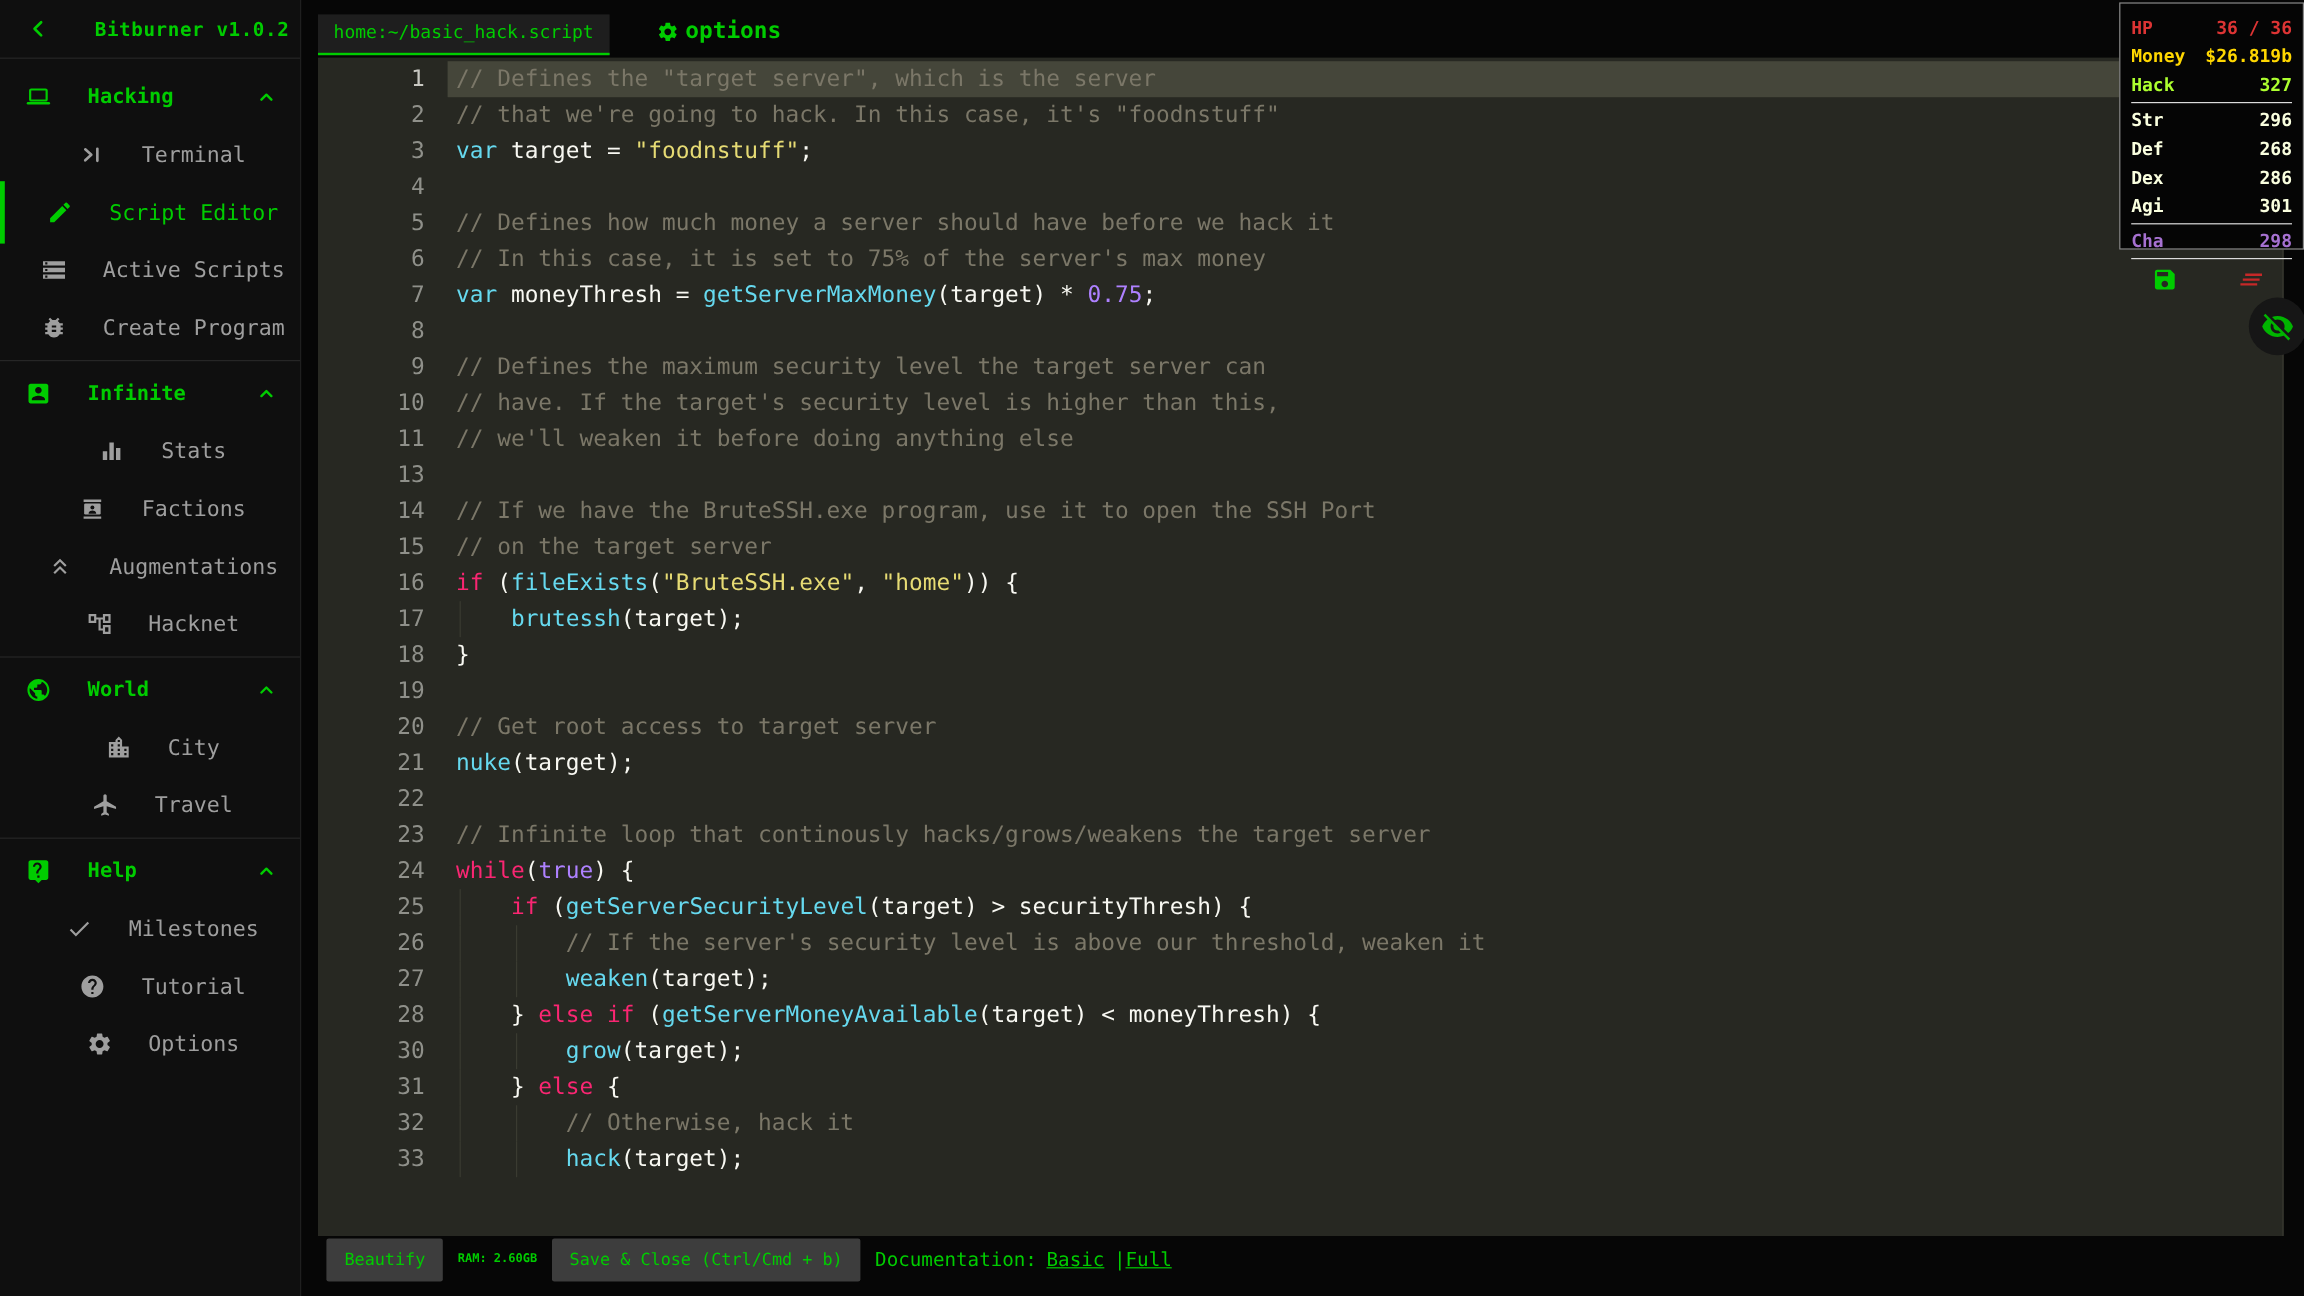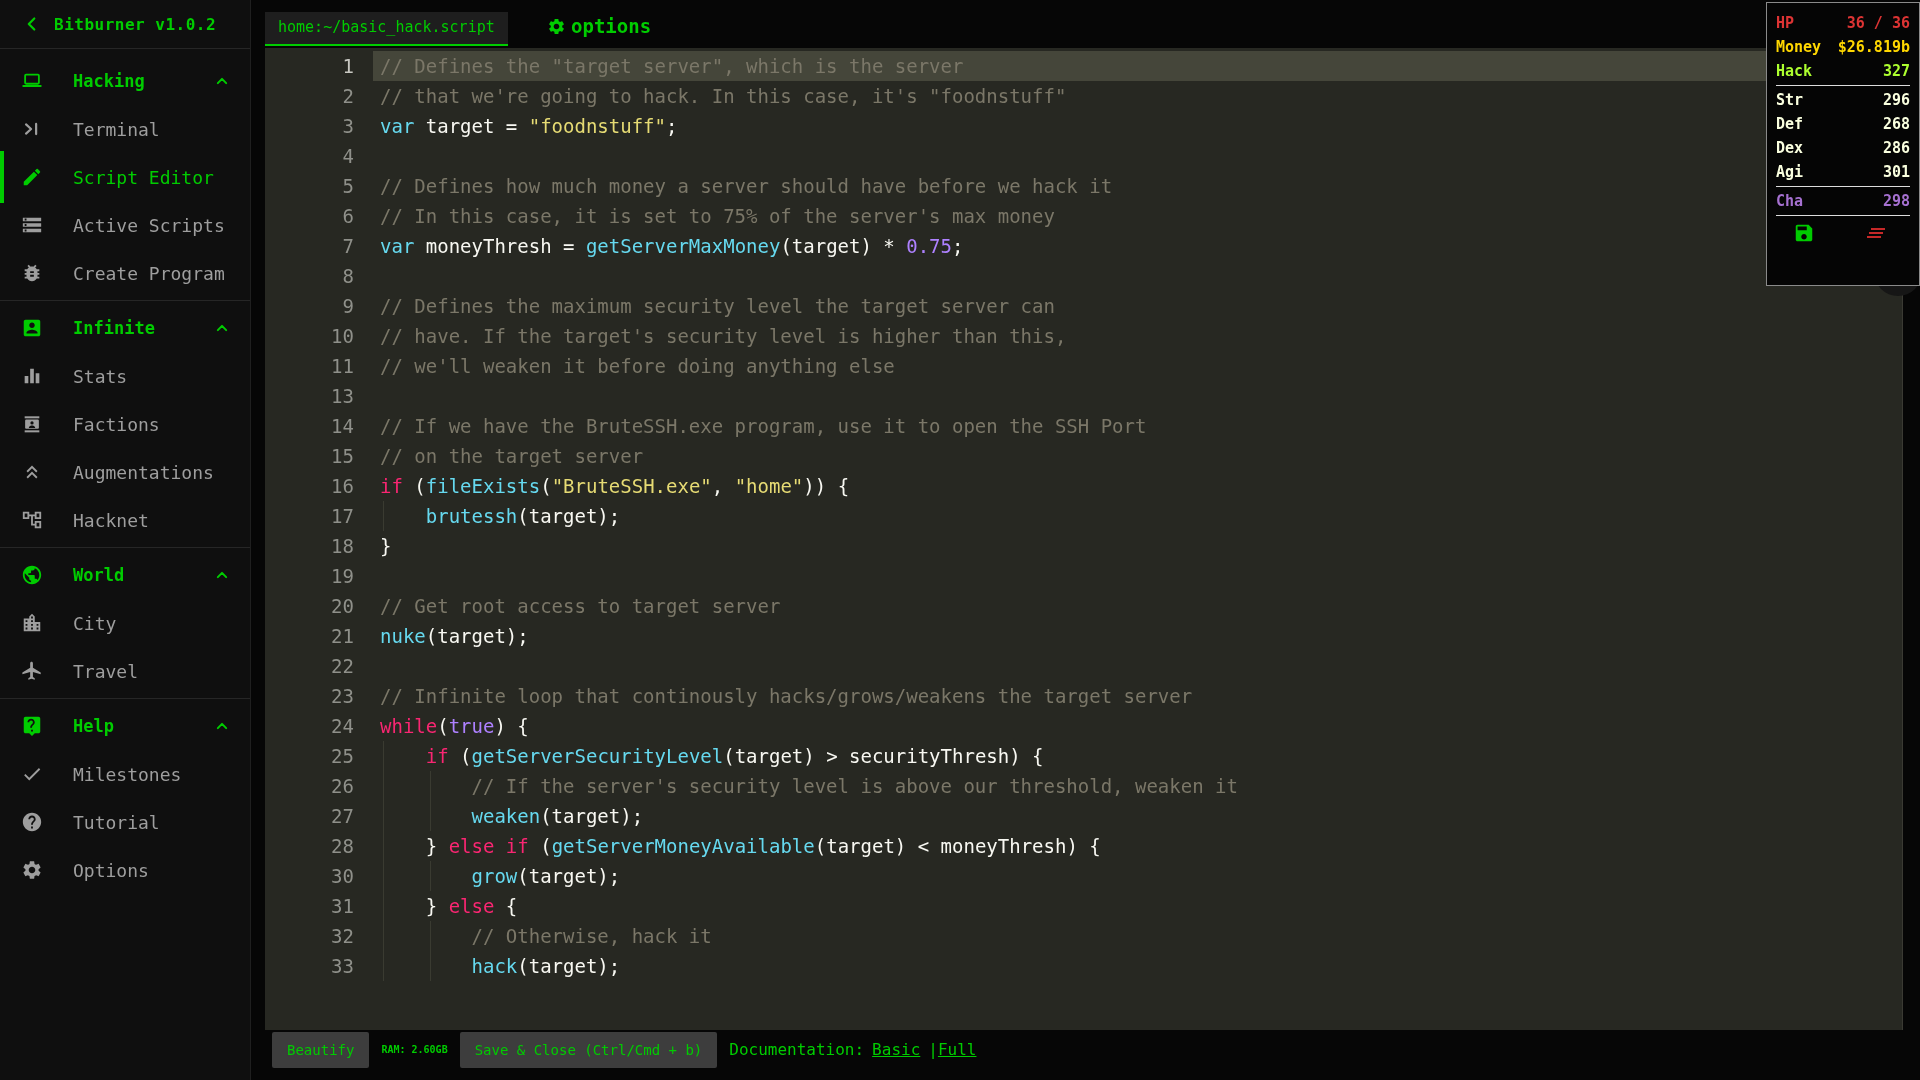"Bitburner v1.0.2" .sb-title { margin-left: 11px -> 36px }
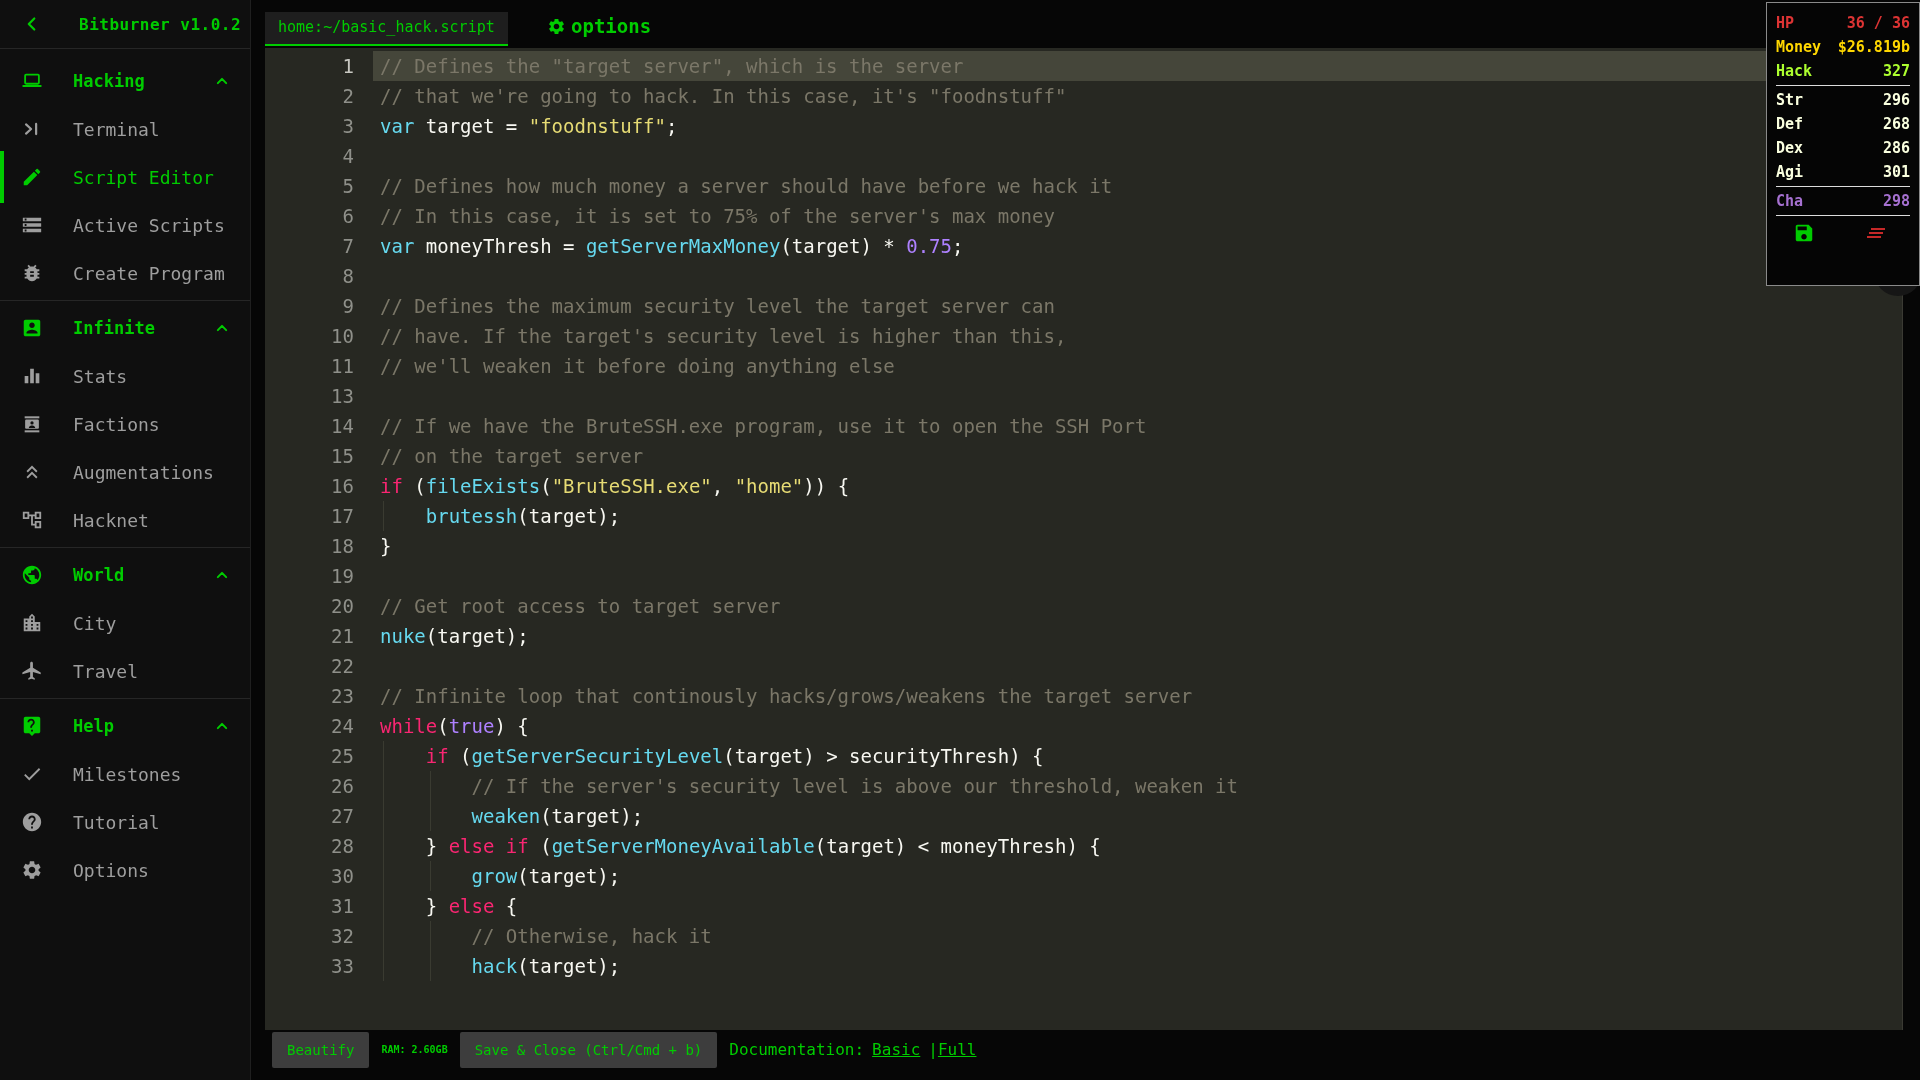"HP" #hud { height: 284px -> 206px }
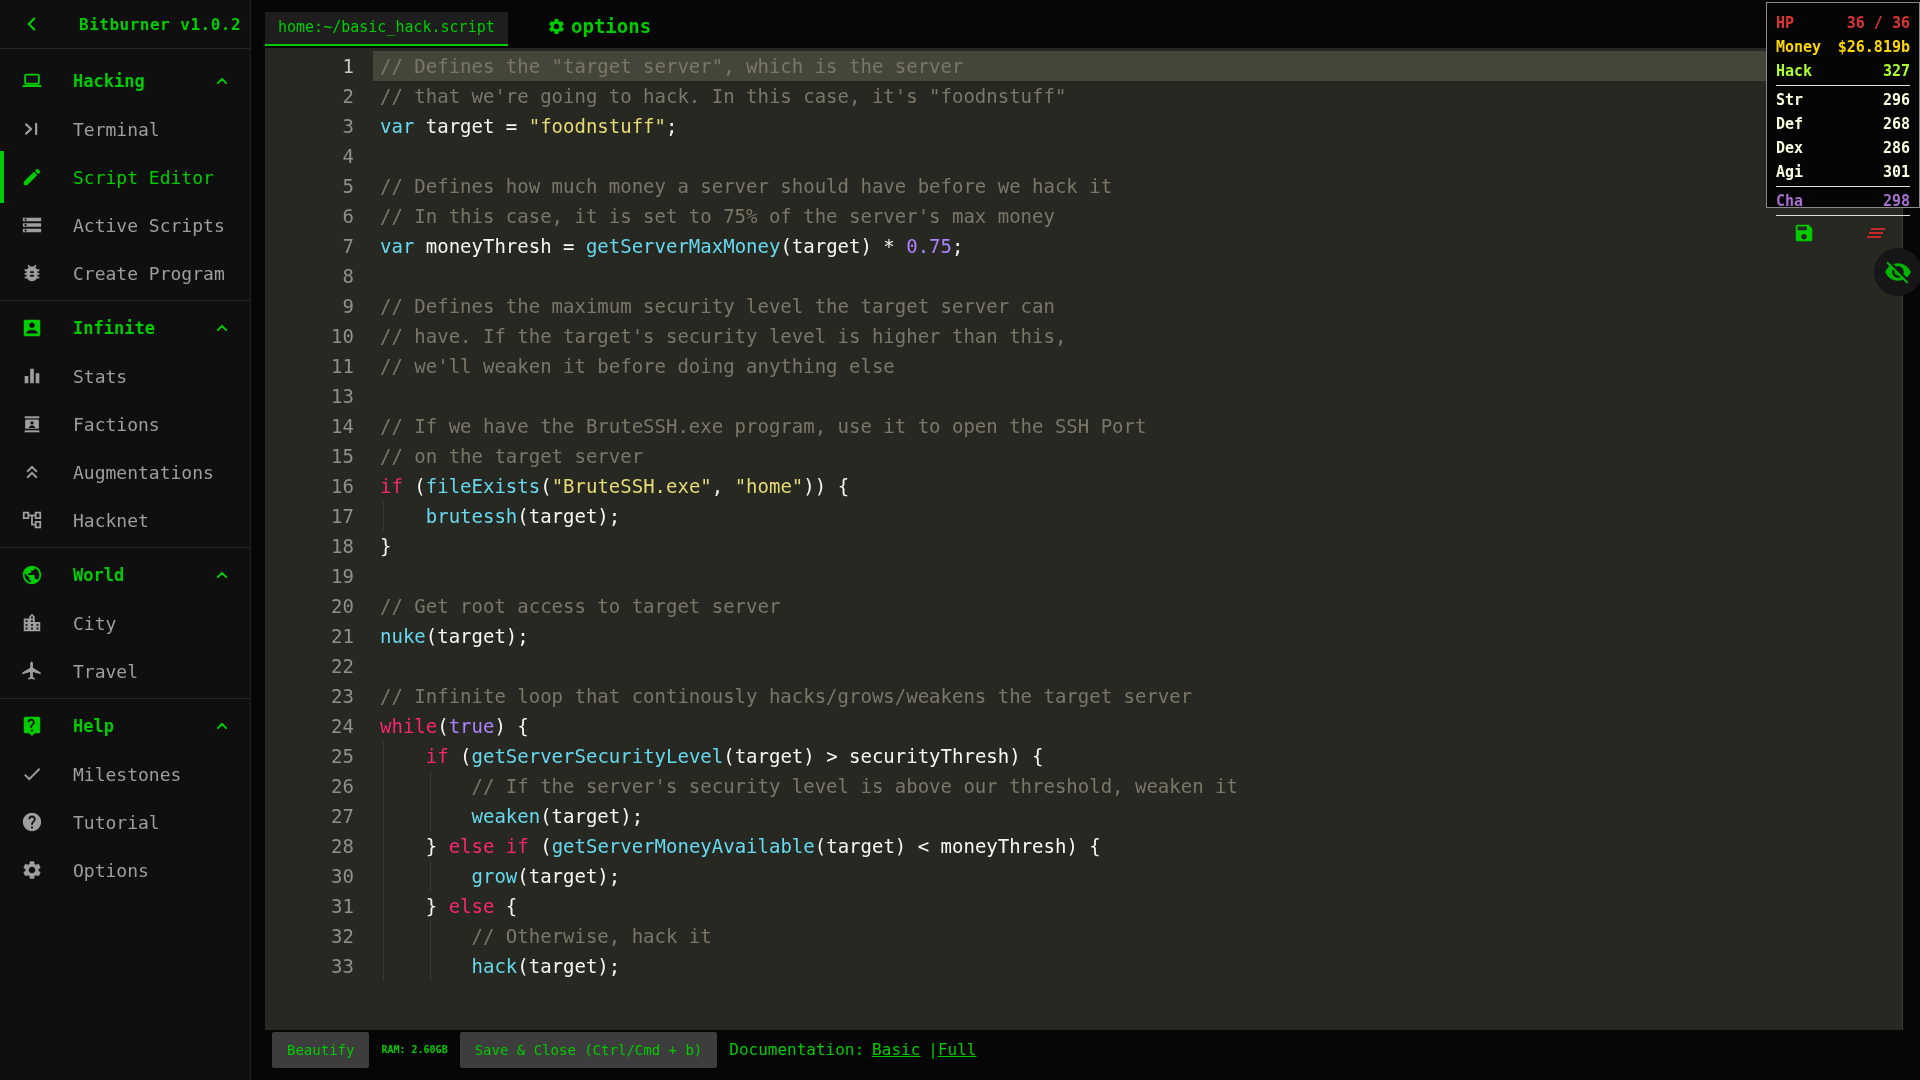"Hacking" .nav-row { justify-content: none -> center }
